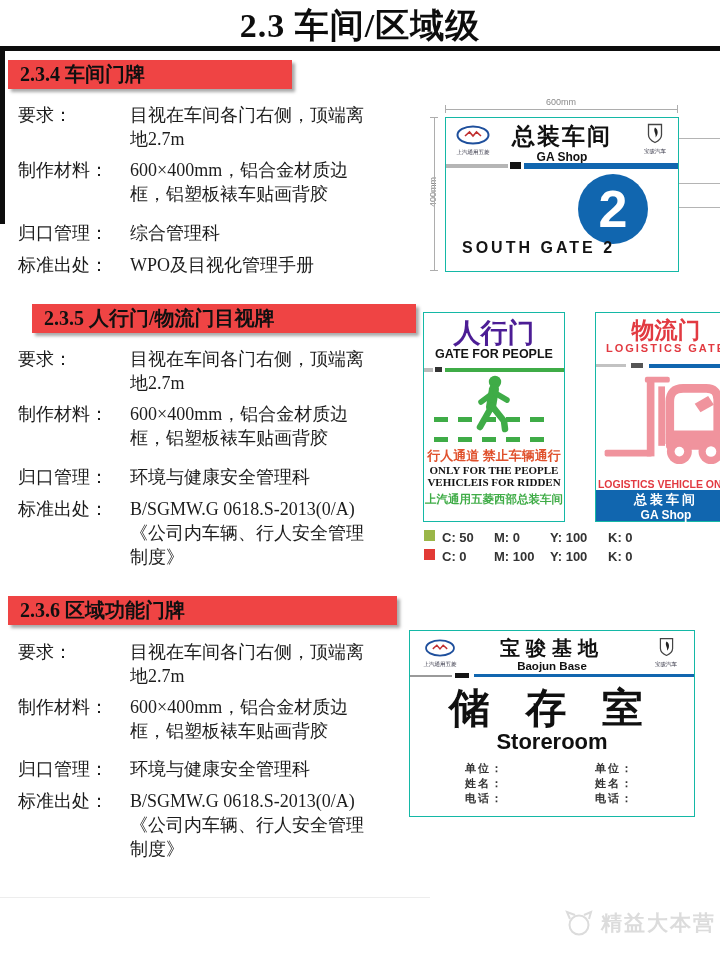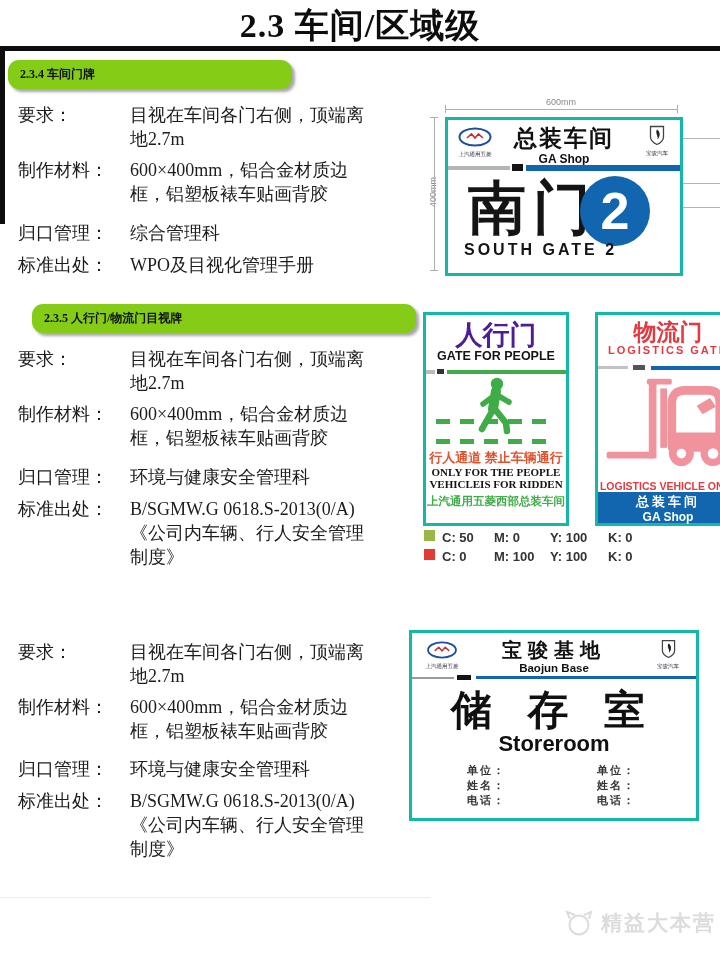"2.3.4 车间门牌" .sec-header { background: #84cc16 -> #ef4444; border-radius: 11px -> none; font-size: 12px -> 20px }
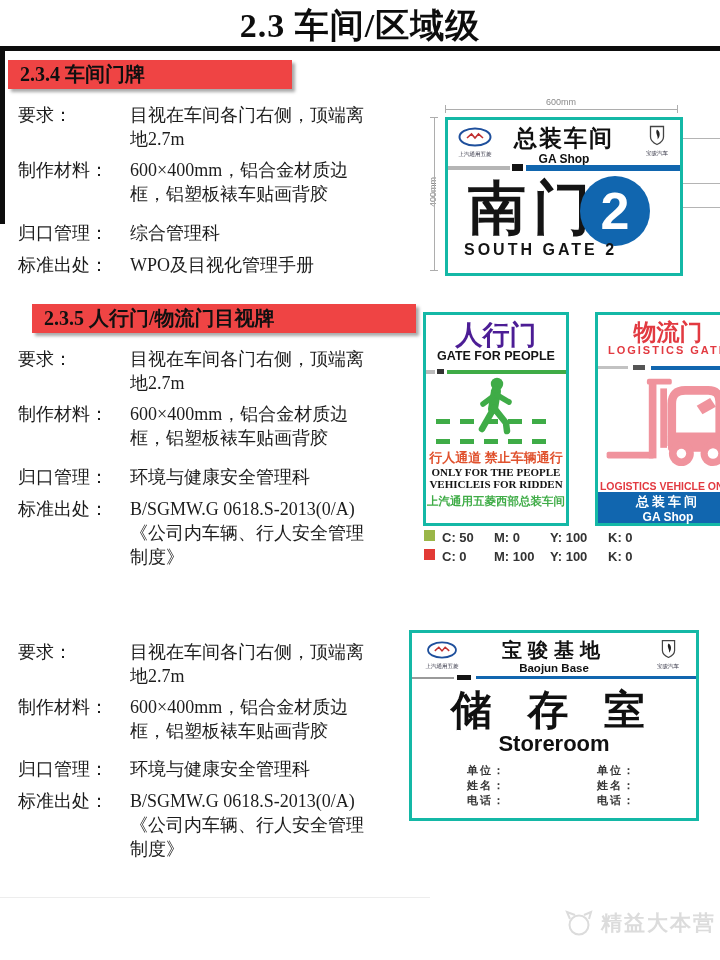"总装车间" .signbox { border: 3px solid #14b8a6 -> 1px solid #14b8a6 }
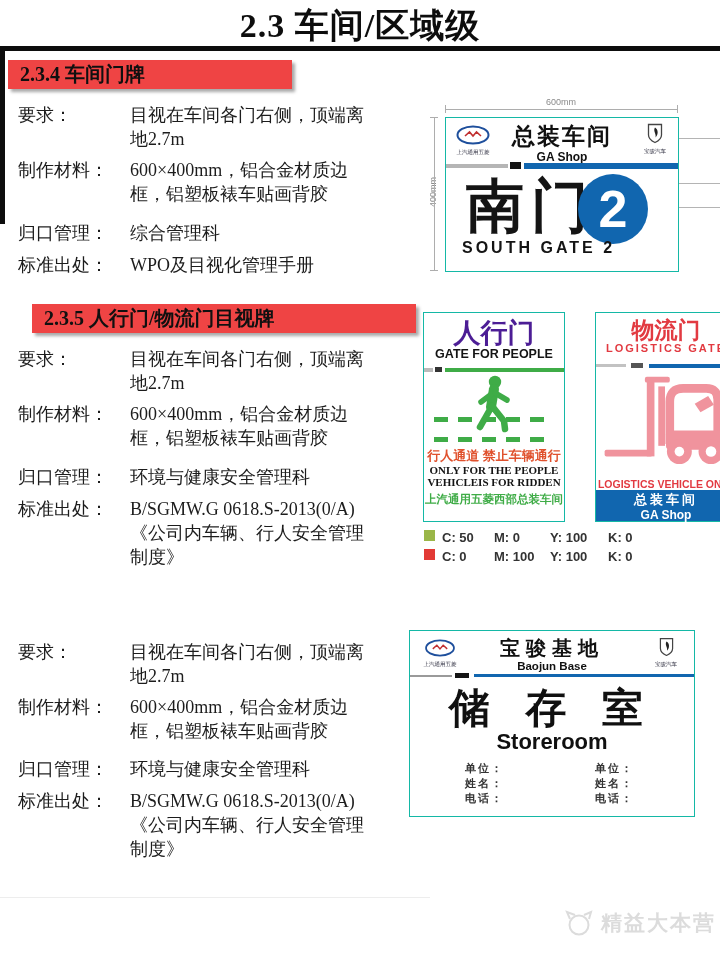"南门" div.abs { html: <div>南门</div> -> none }
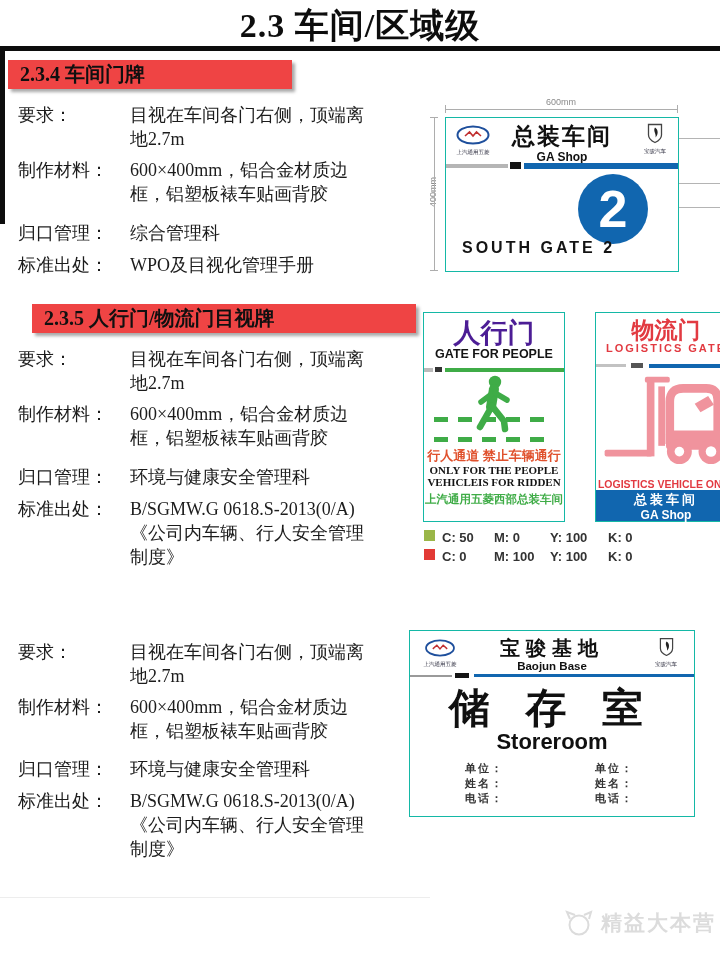"2.3.6 区域功能门牌" div.abs { html: none -> <div> <span>2.3.6 区域功能门牌</span> </div> }
